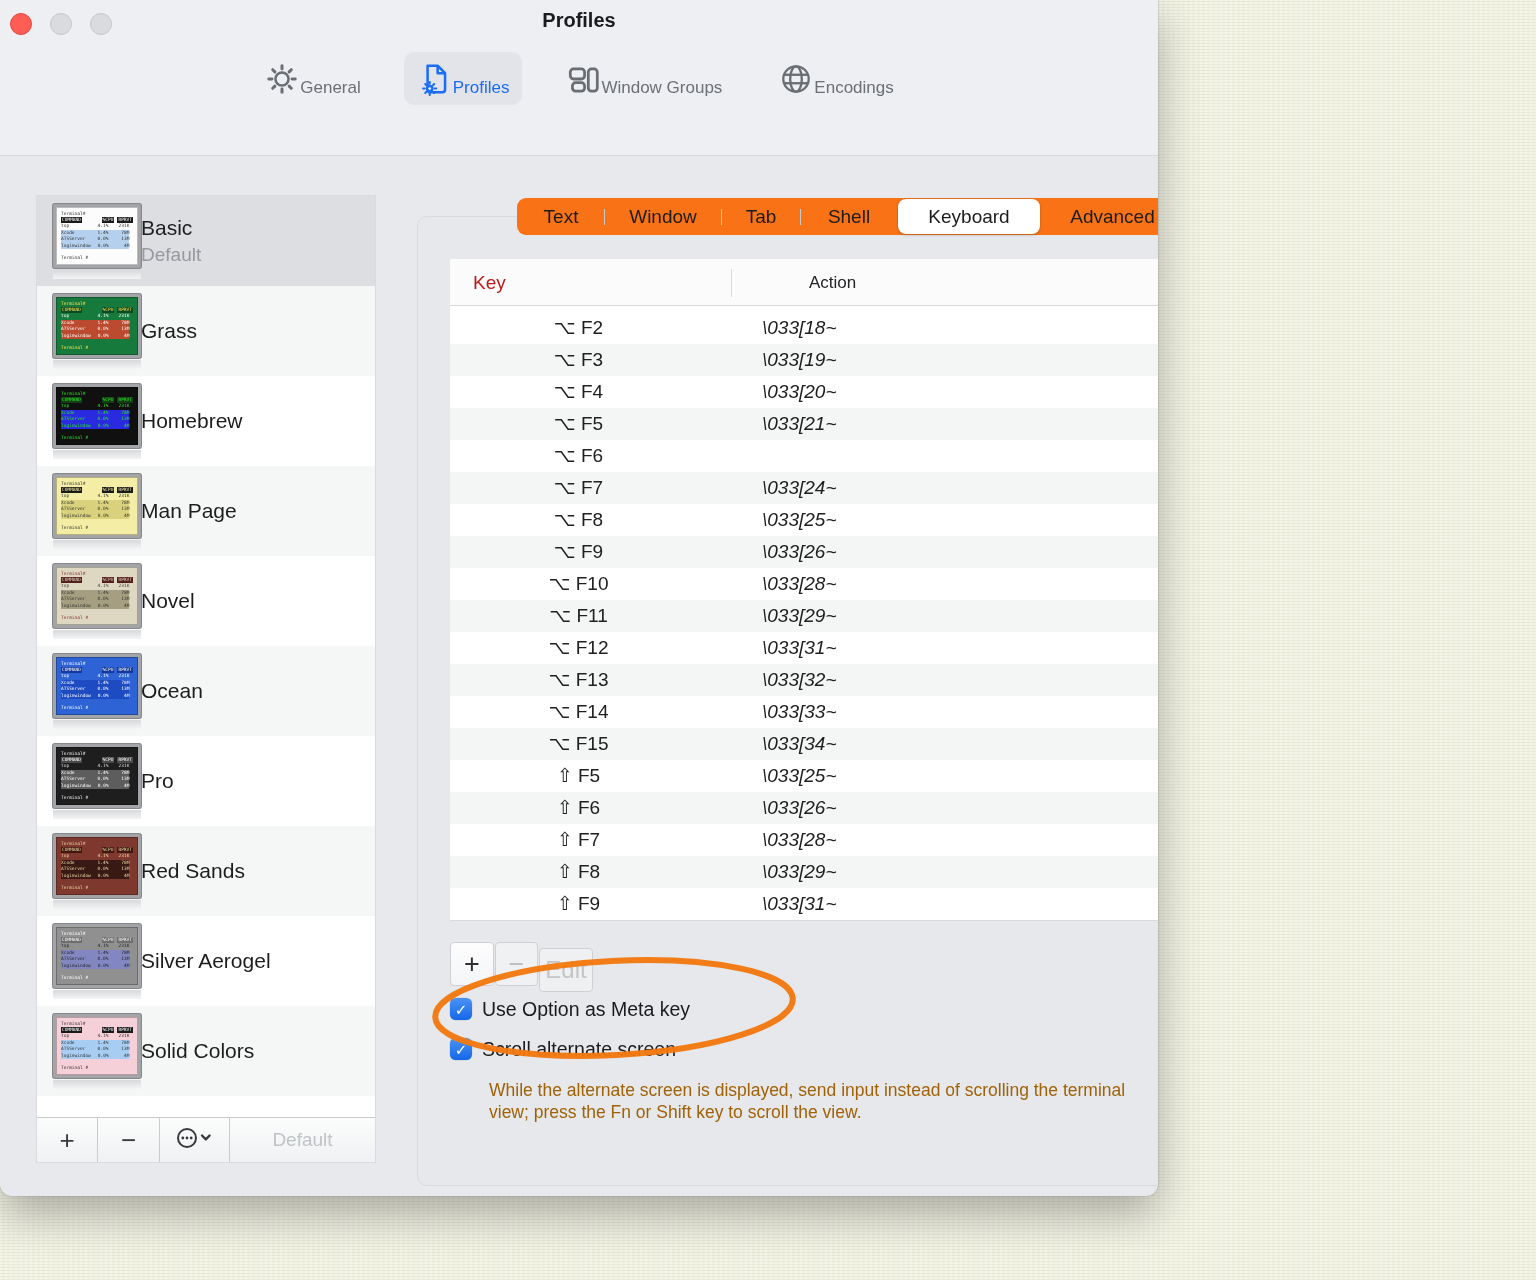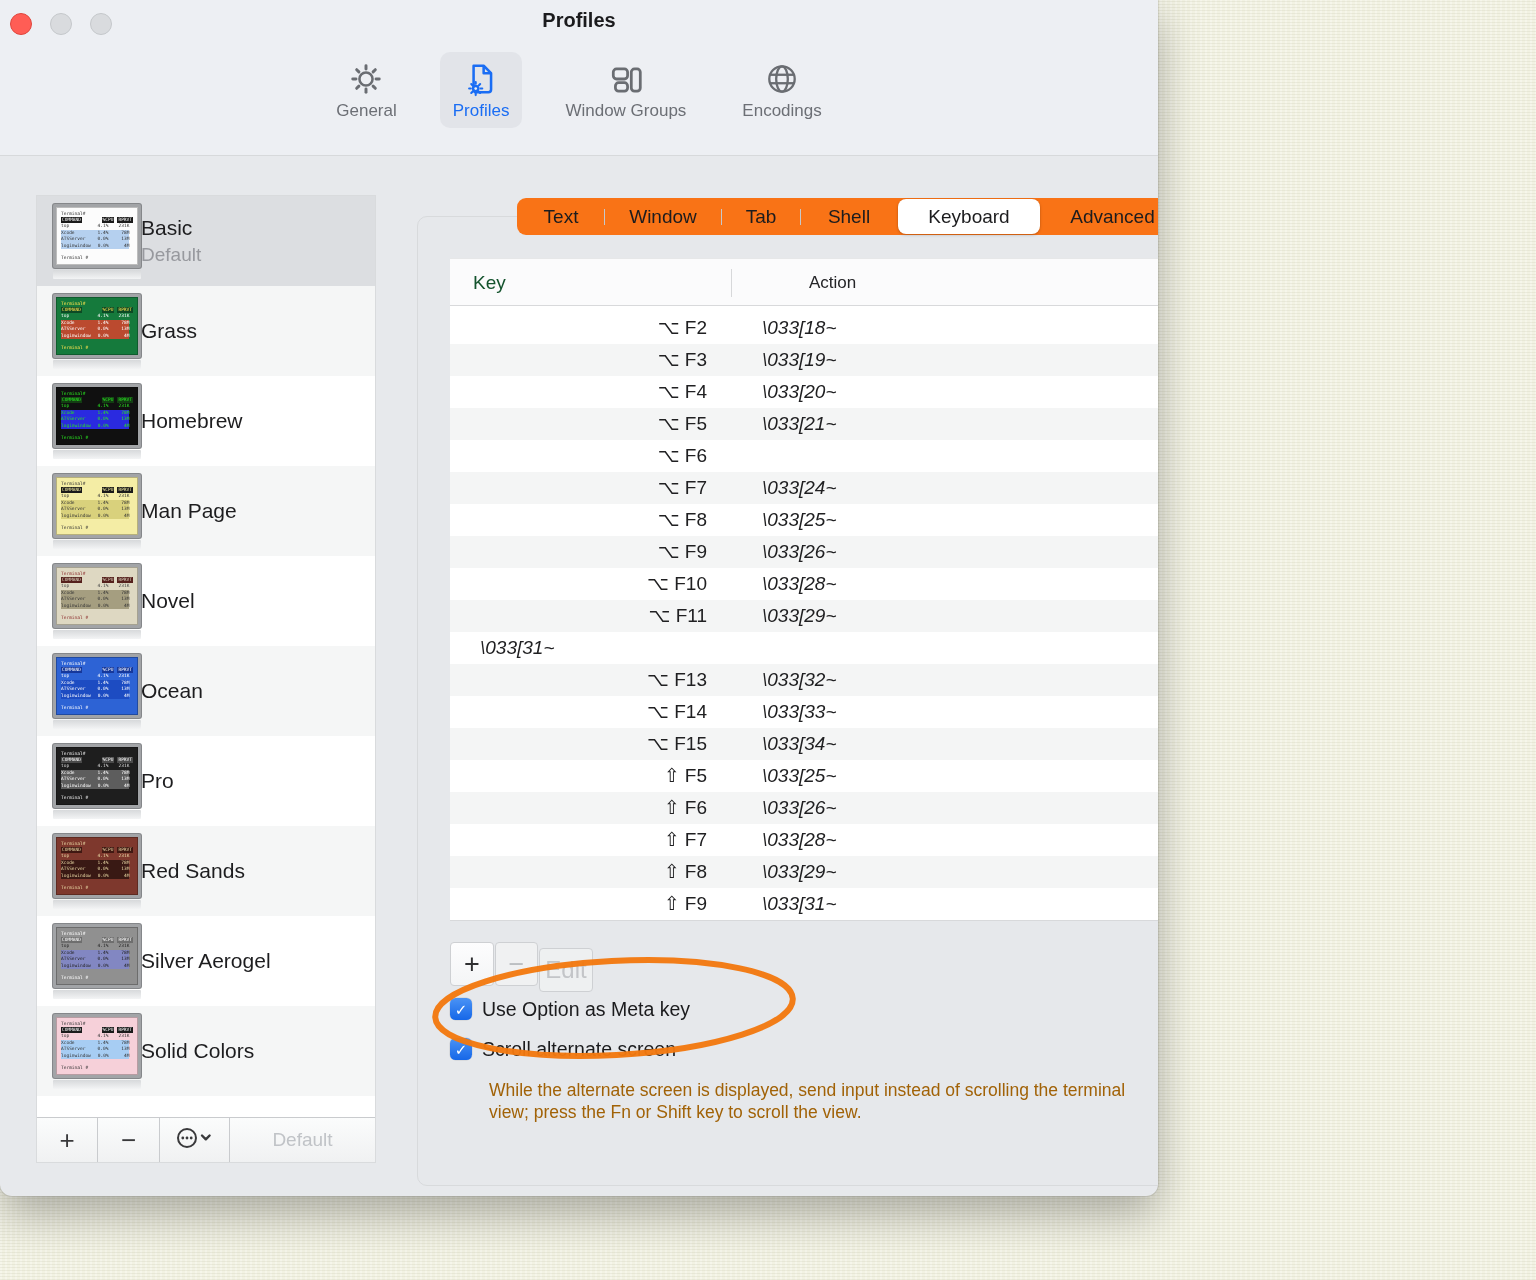"General" .tb-item { align-items: center -> flex-end; flex-direction: column -> row }
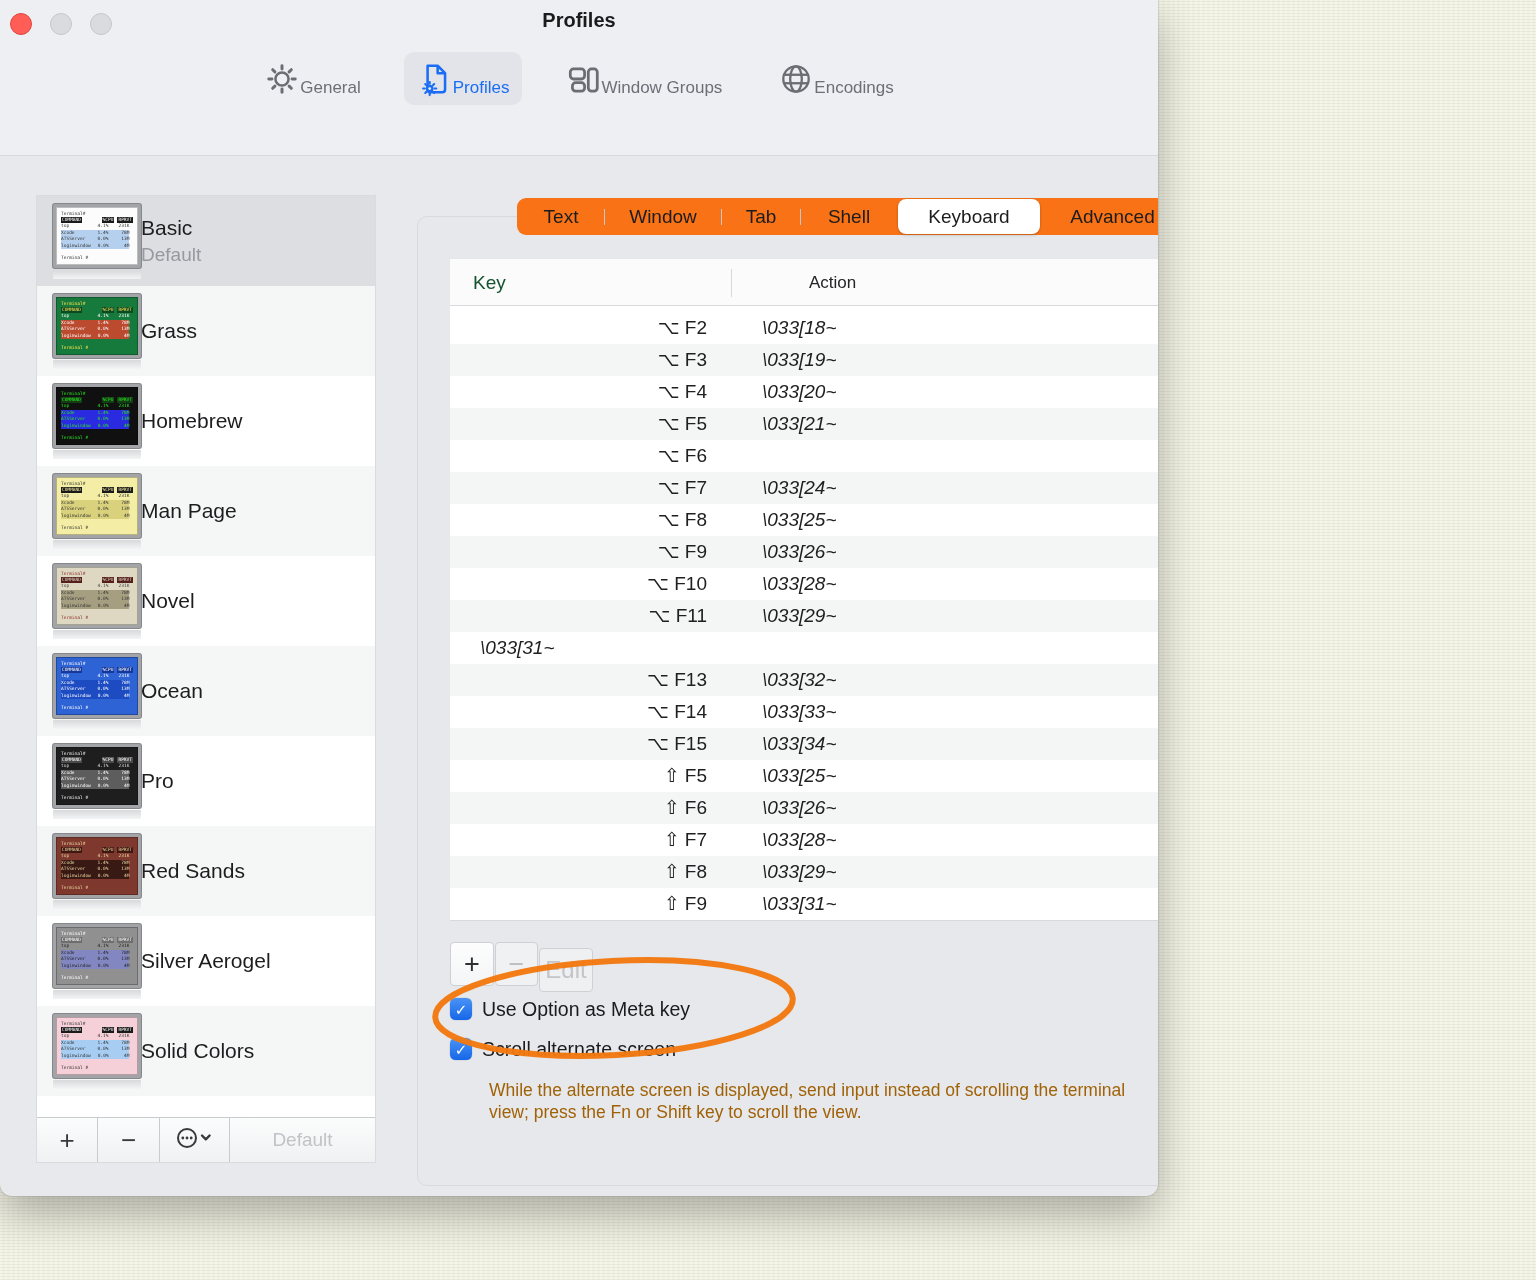"Key" .th-key { color: #14532d -> #b91c1c }
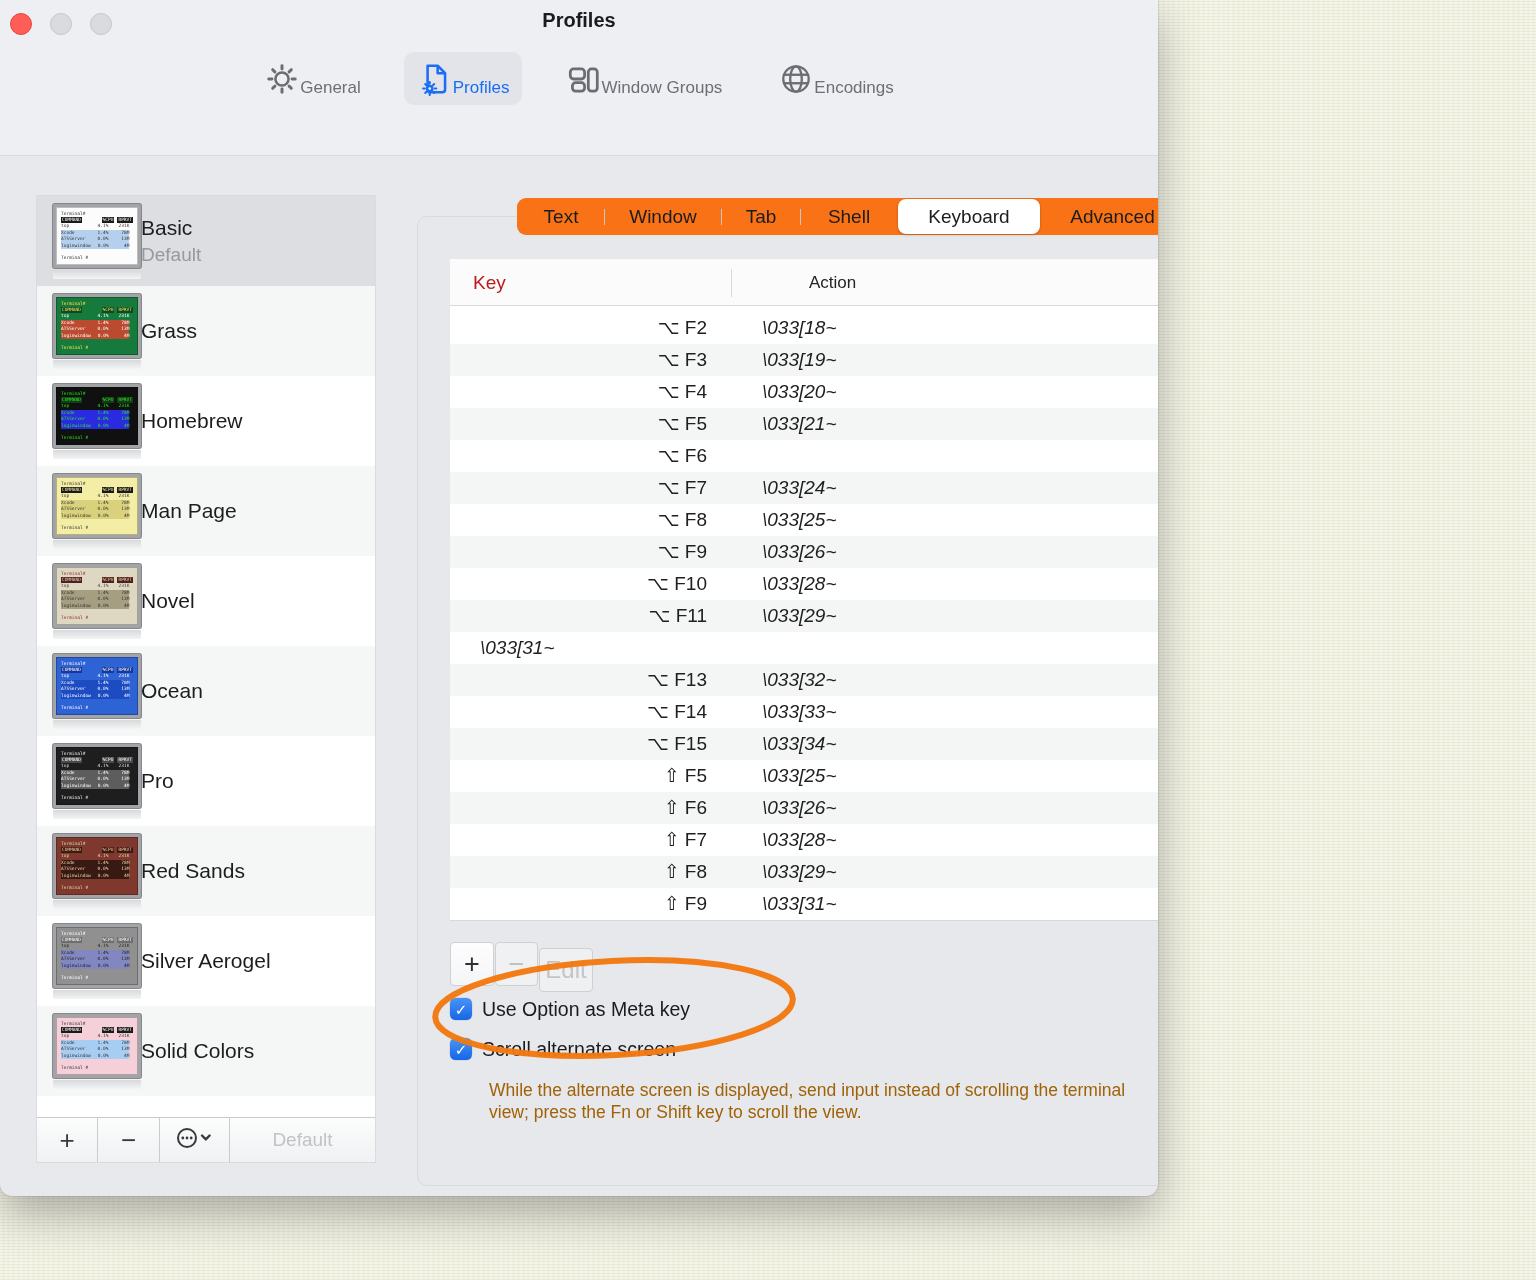"⌥ F2" .td-key { text-align: right -> center }
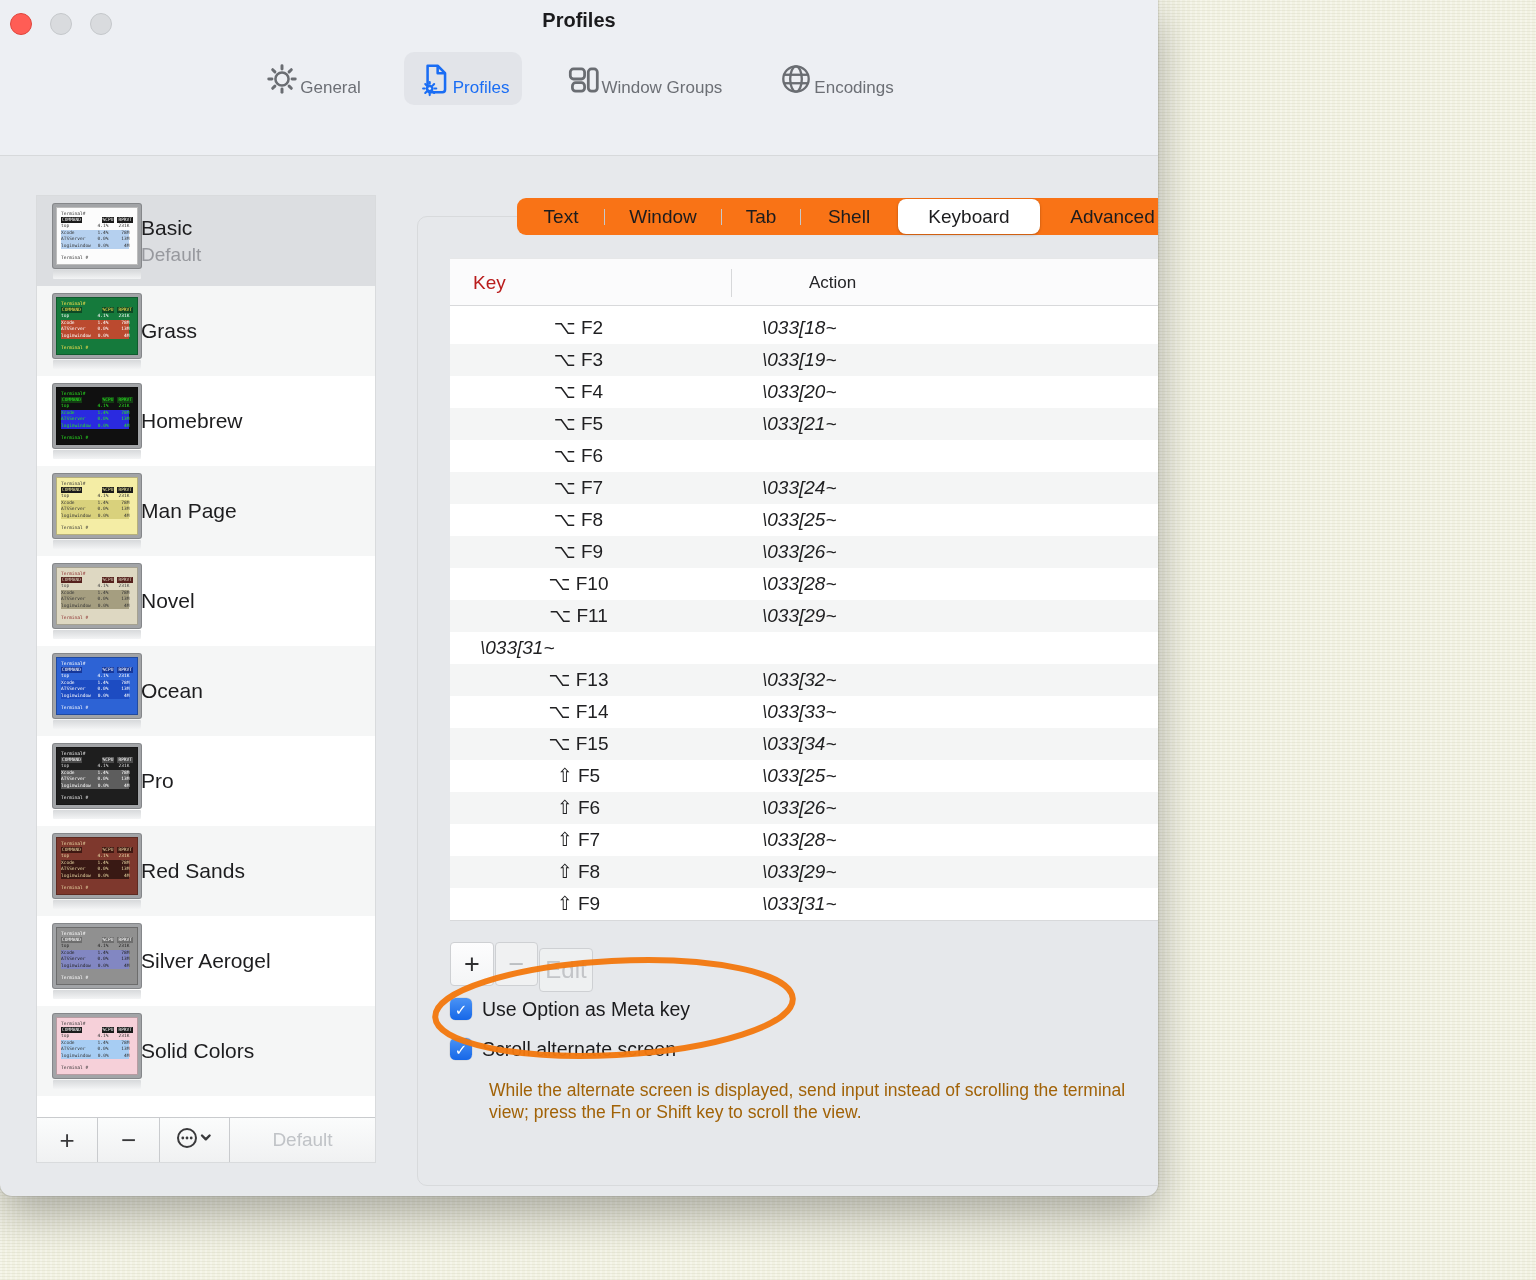"⌥ F12" div.td-key { html: none -> <div>⌥ F12</div> }
